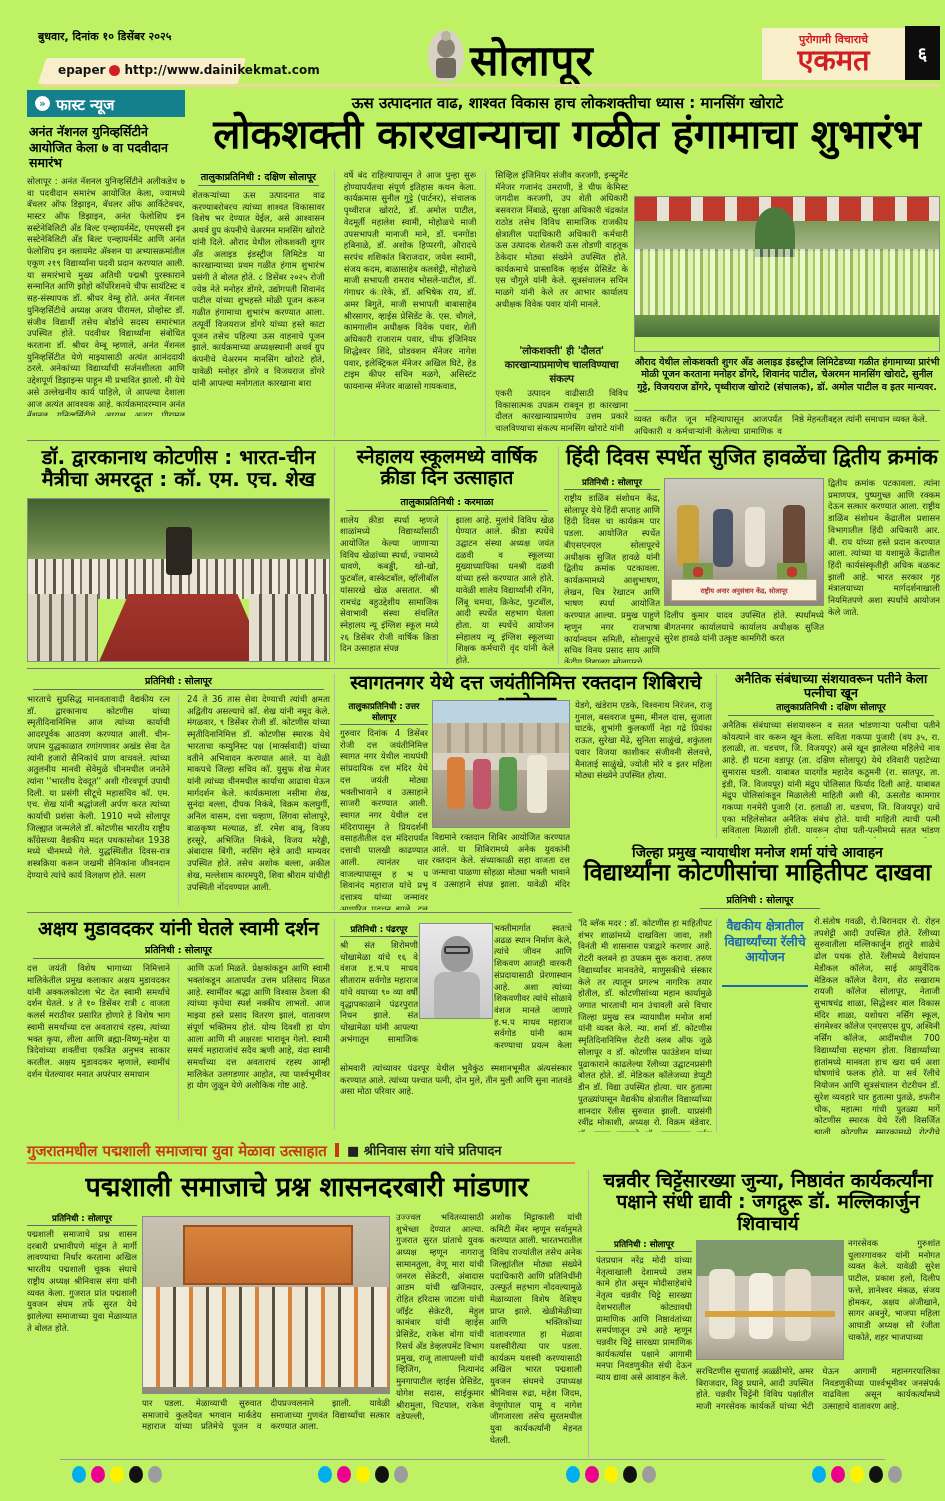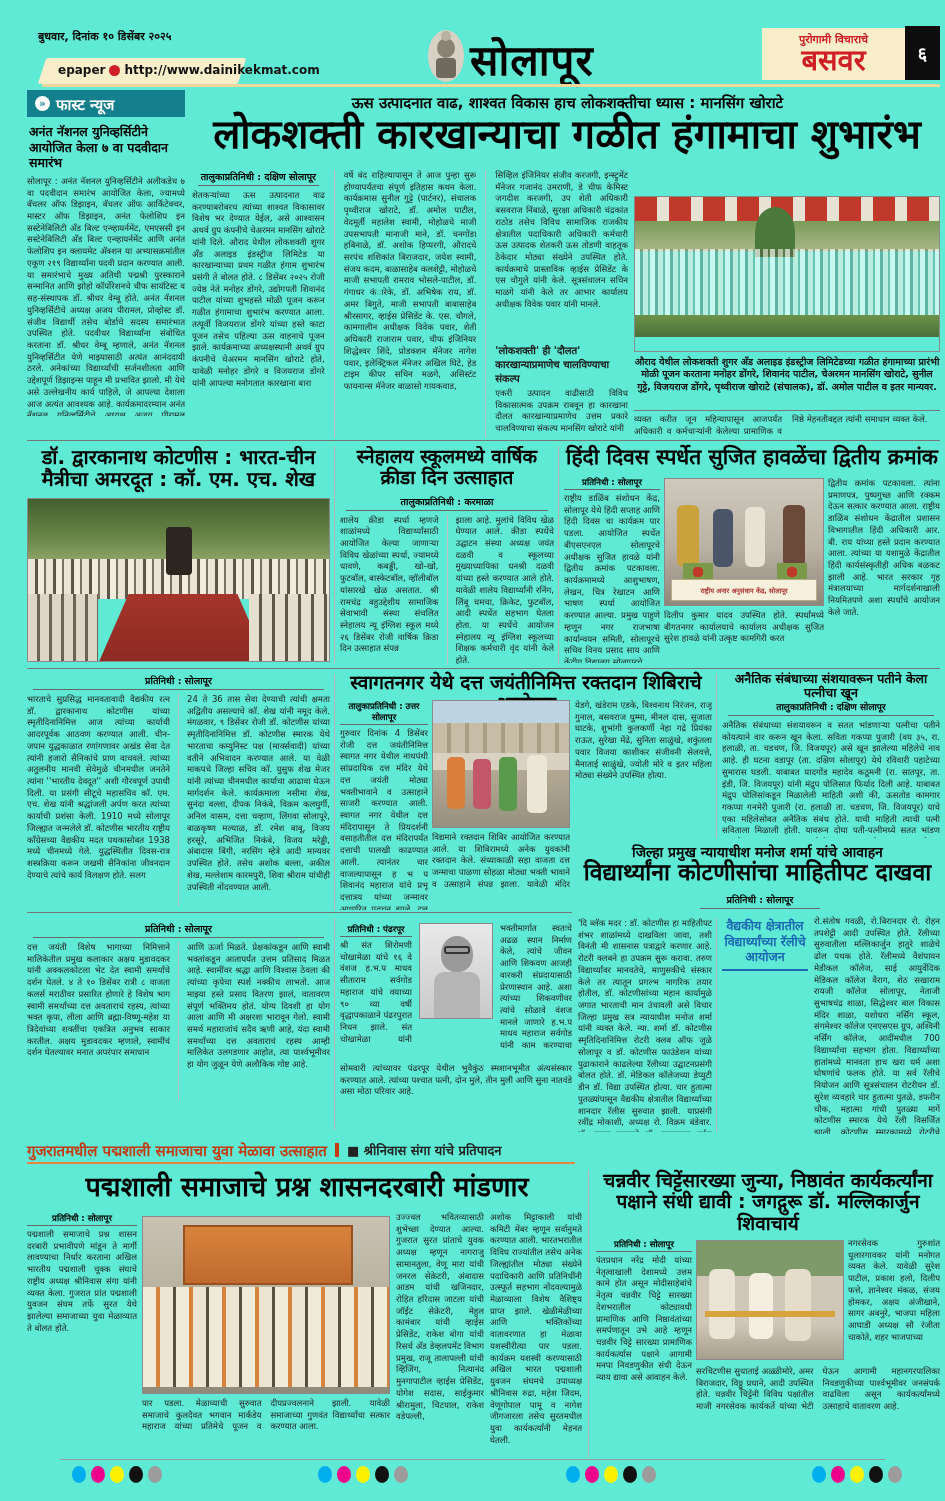"बुधवार, दिनांक १० डिसेंबर २०२५" #page { background: #5eead4 -> #bef264 }
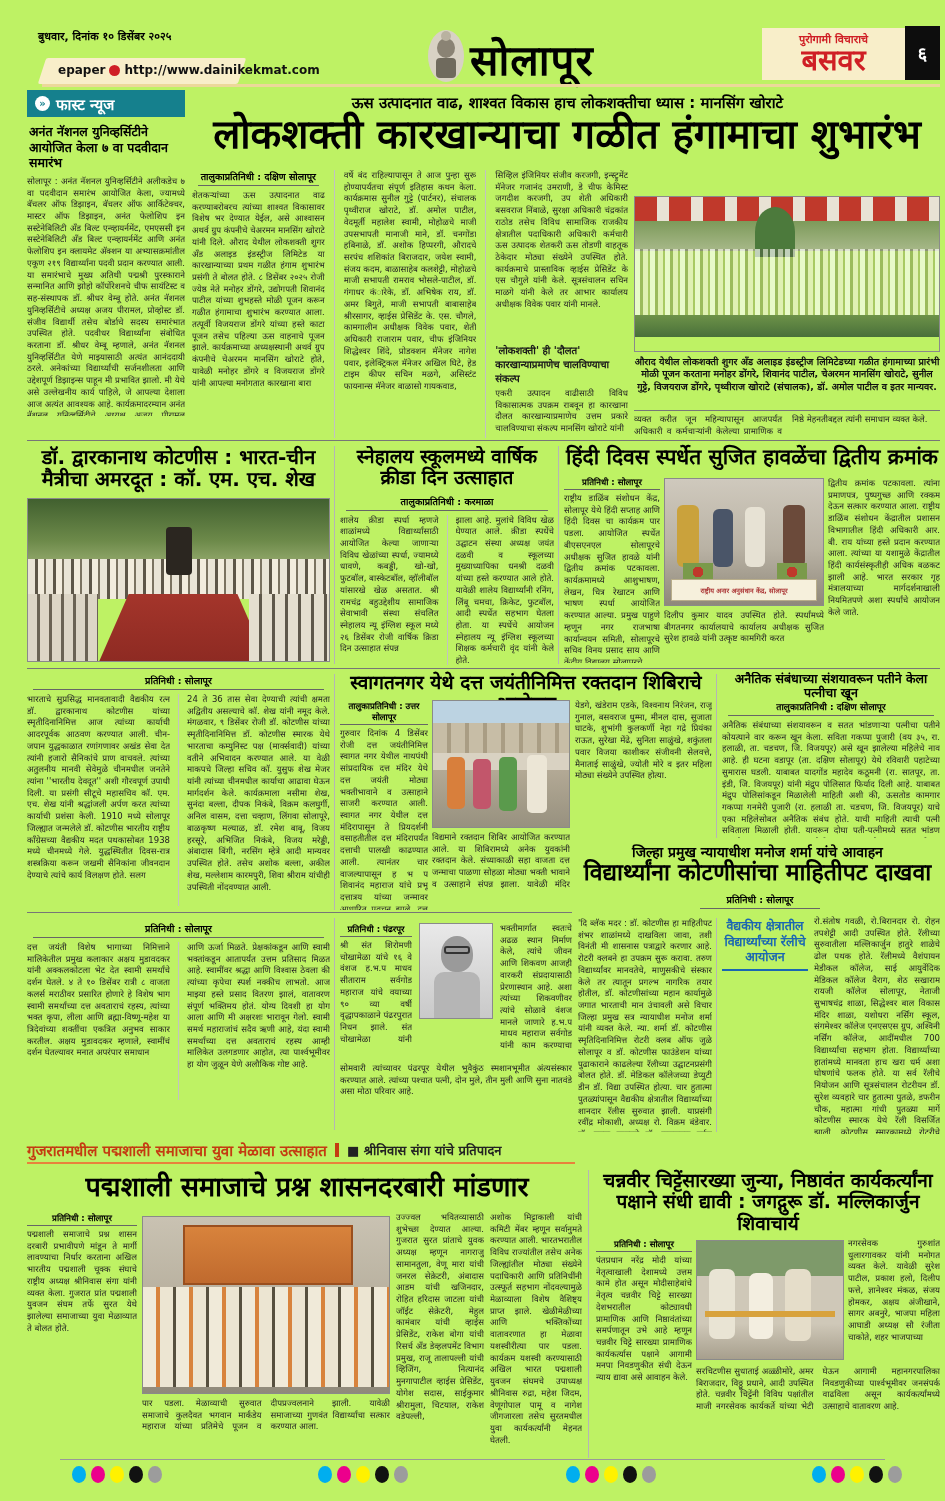"बसवर" div { text: बसवर -> एकमत }
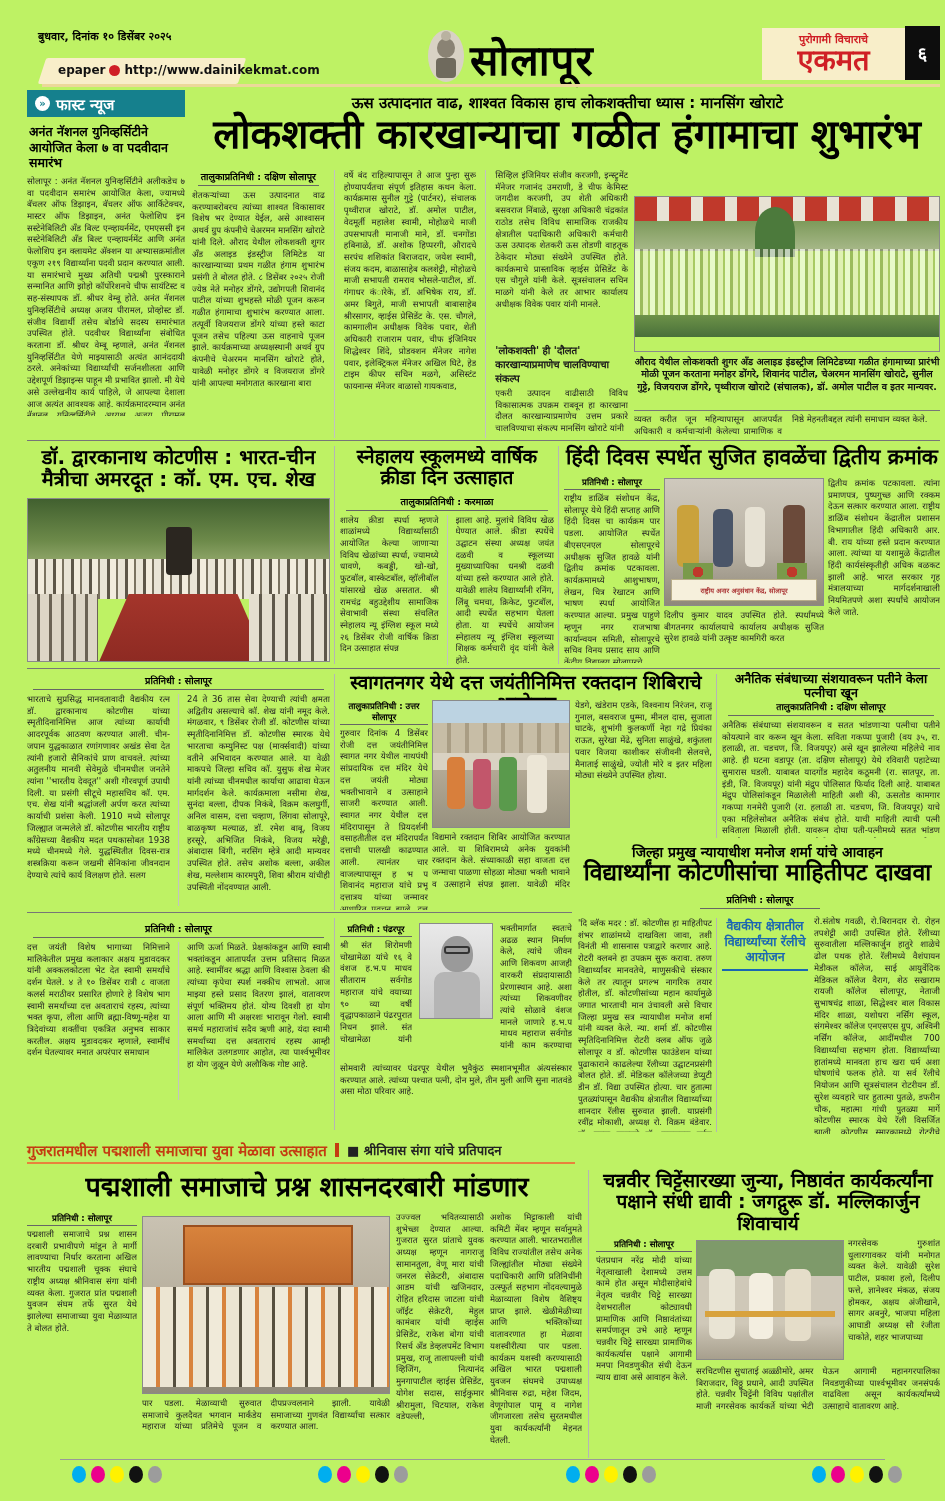"'लोकशक्ती' ही 'दौलत' कारखान्याप्रमाणेच" div { text-align: none -> center }
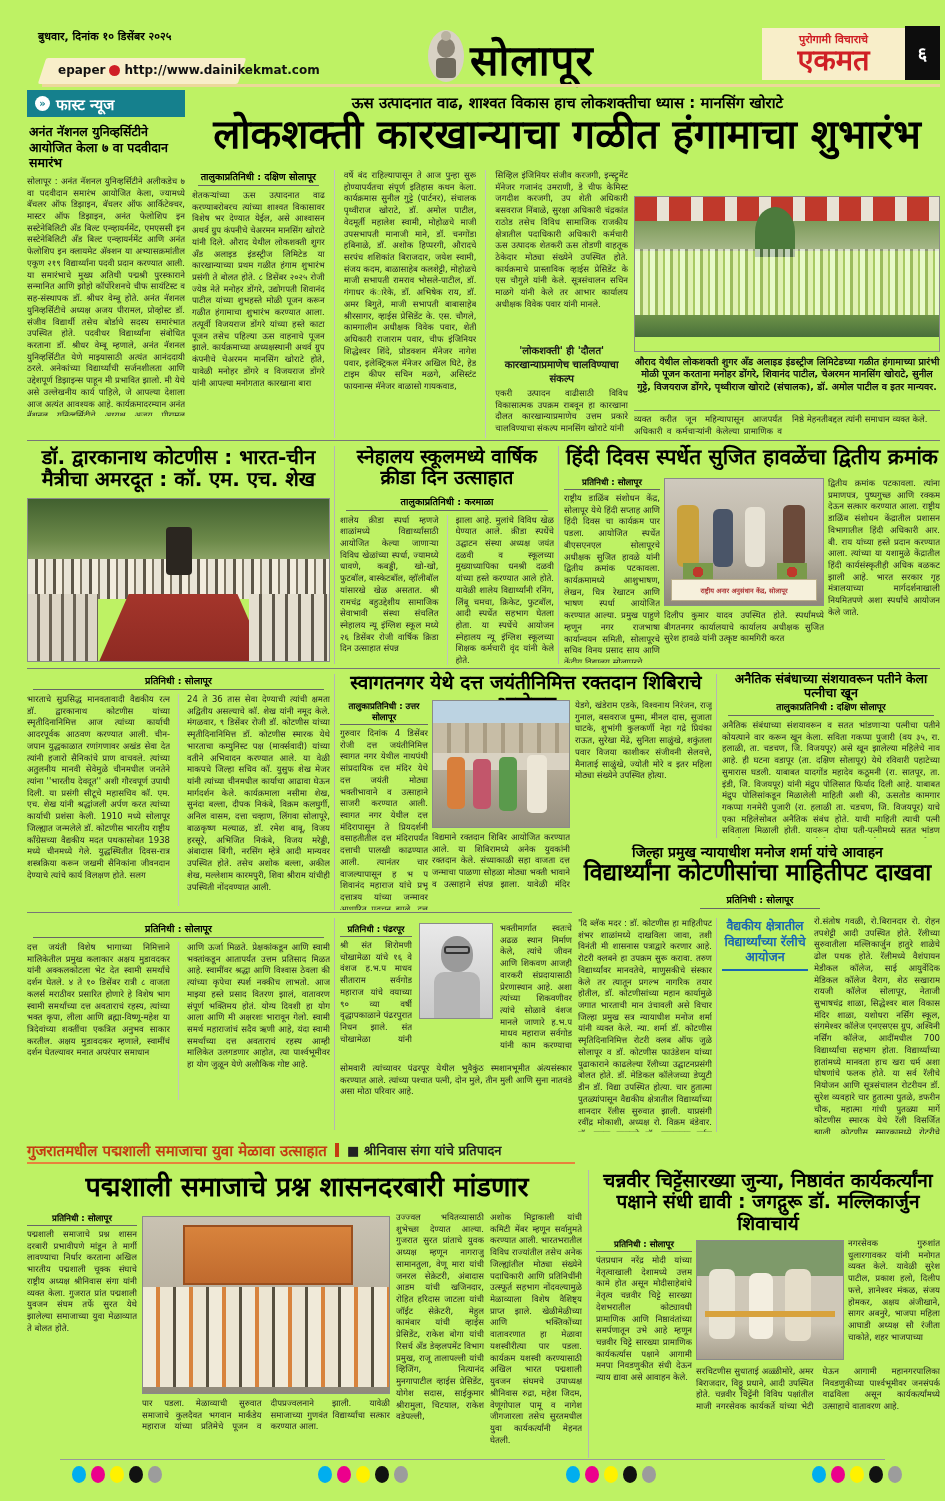"अक्षय मुडावदकर यांनी घेतले स्वामी" div.hl { html: none -> <div>अक्षय मुडावदकर यांनी घेतले स्वामी दर्शन</div> }
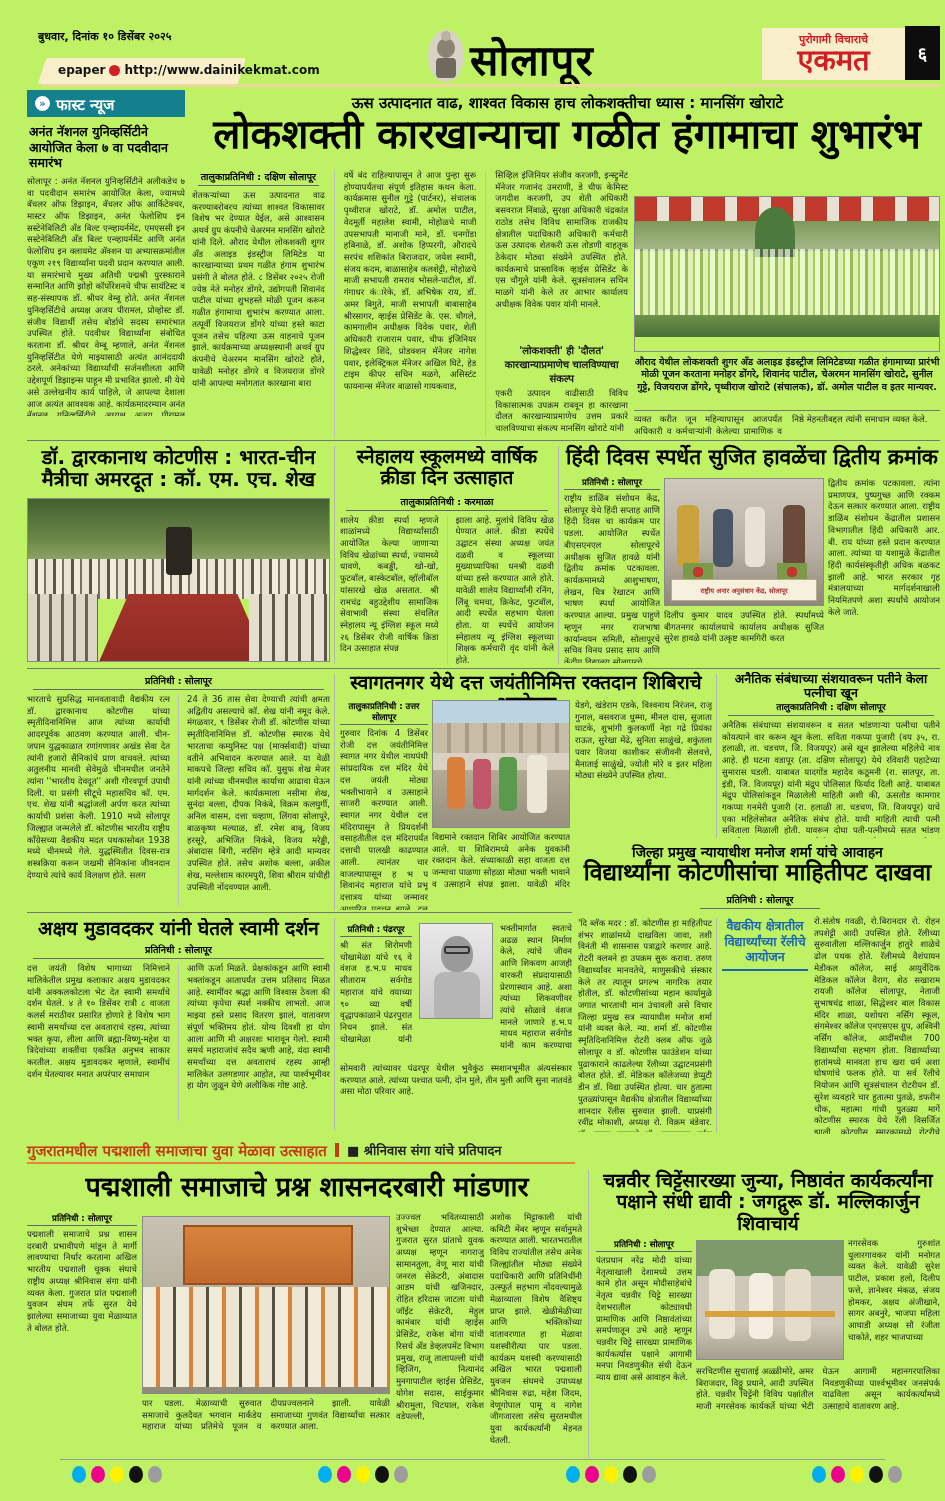"प्रतिनिधी : पंढरपूर" div { gap: 7px -> 1px }
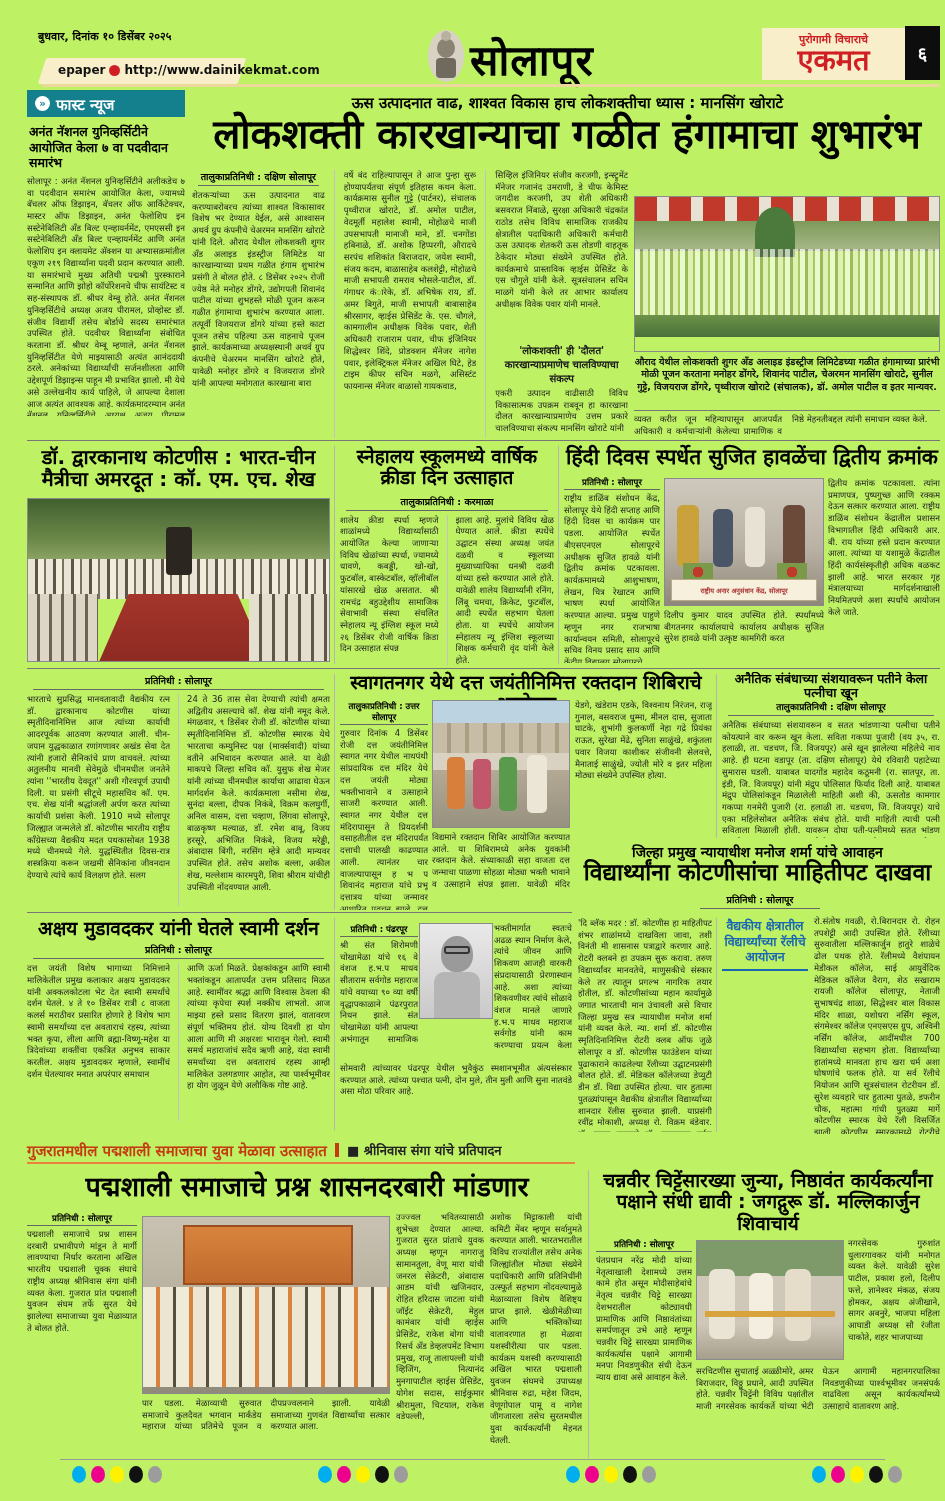"वैद्यकीय क्षेत्रातील विद्यार्थ्यांच्या" div.bluebox { padding-bottom: 4px -> 20px }
